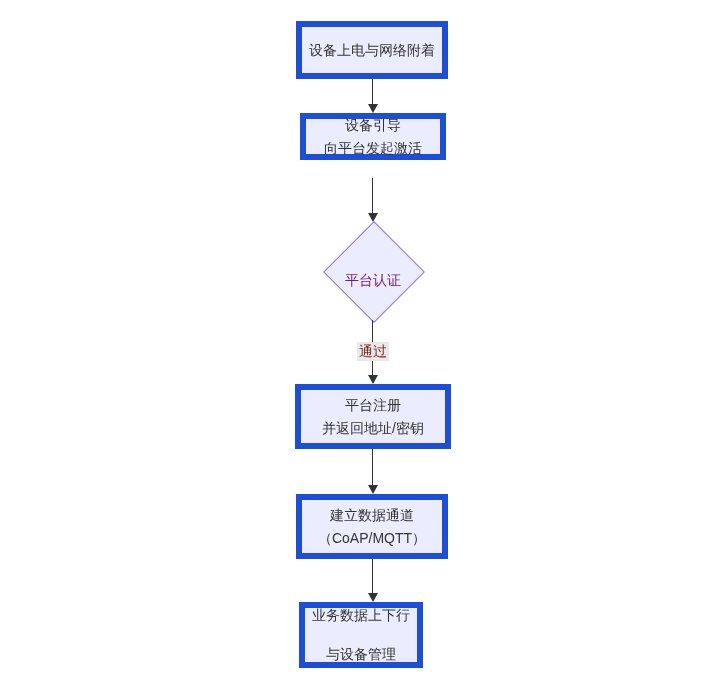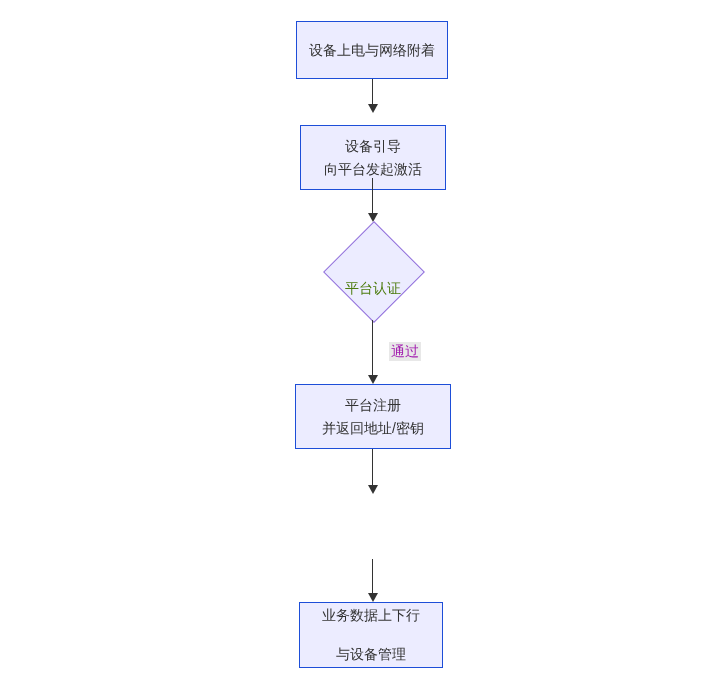"设备上电与网络附着" .node { border: 1px solid #1d4ed8 -> 6px solid #1d4ed8 }
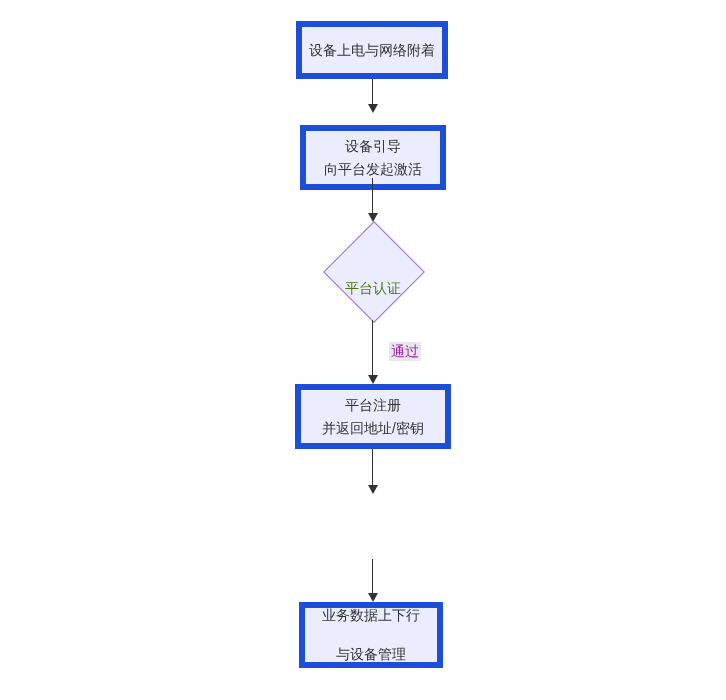"设备引导" #n2 { height: 65px -> 47px; margin-top: 12px -> none }
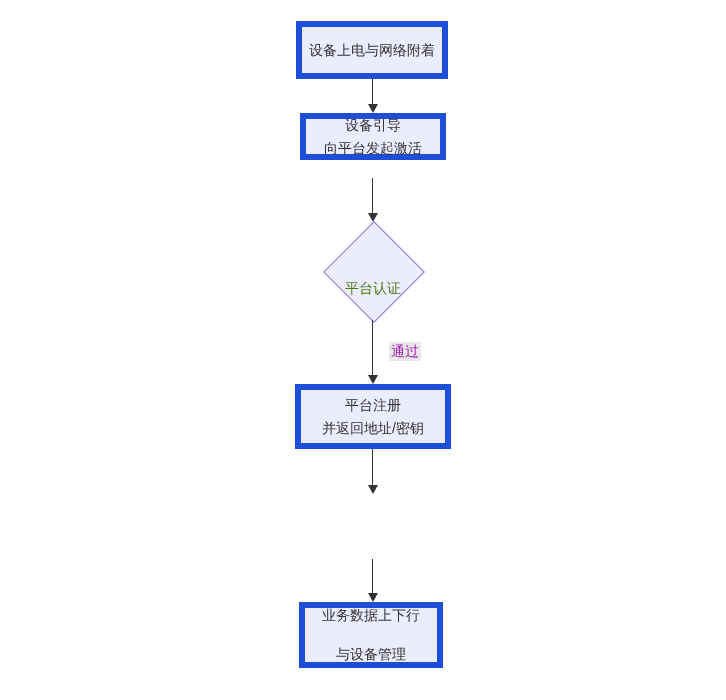"平台认证" .diamond-label { color: #4d7c0f -> #701a75; top: 289px -> 281px }
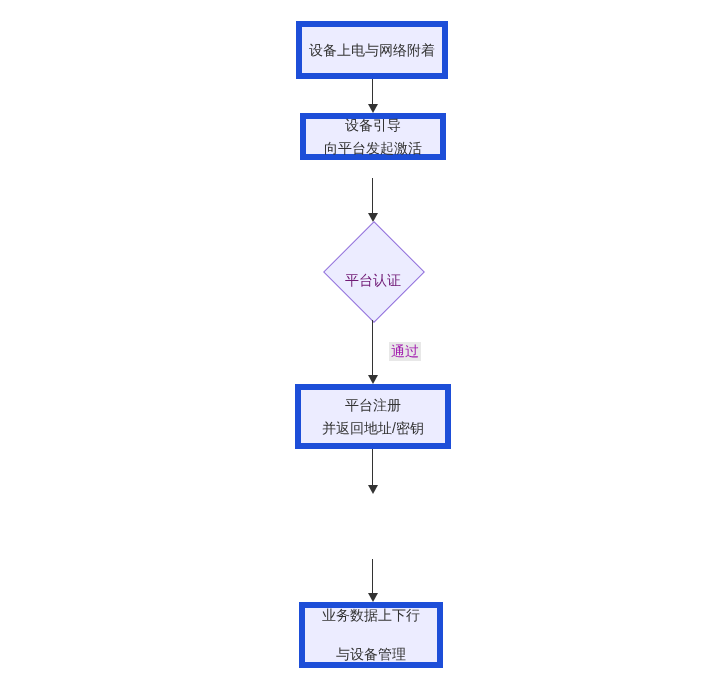"通过" .edge-label { color: #a21caf -> #7f1d1d; margin-left: 32px -> none }
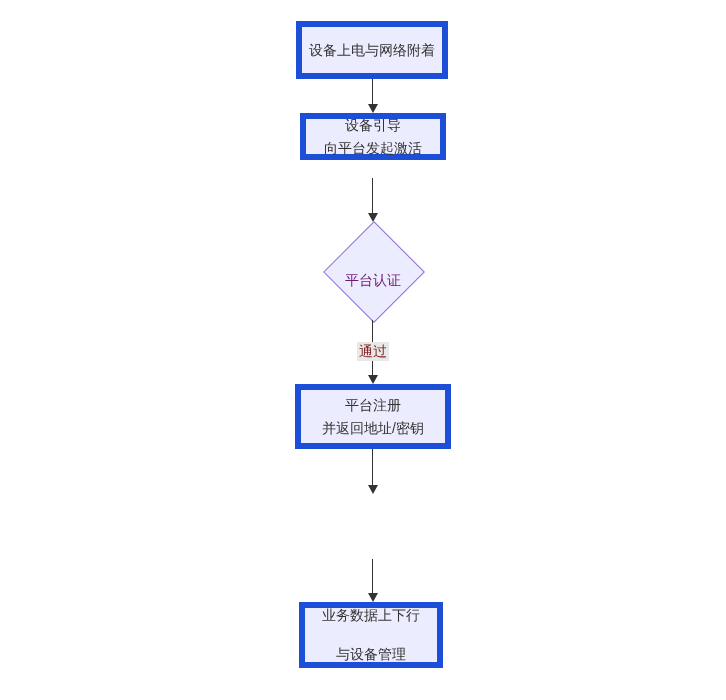"建立数据通道" div.node { html: none -> <div> <div>建立数据通道</div> <div>（CoAP/MQTT）</div> </div> }
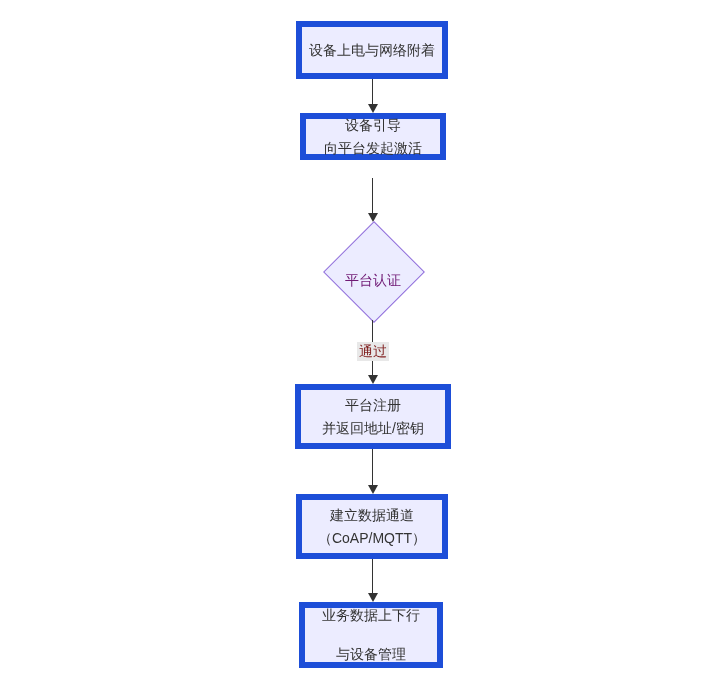"业务数据上下行" #n6 { width: 144px -> 124px }
